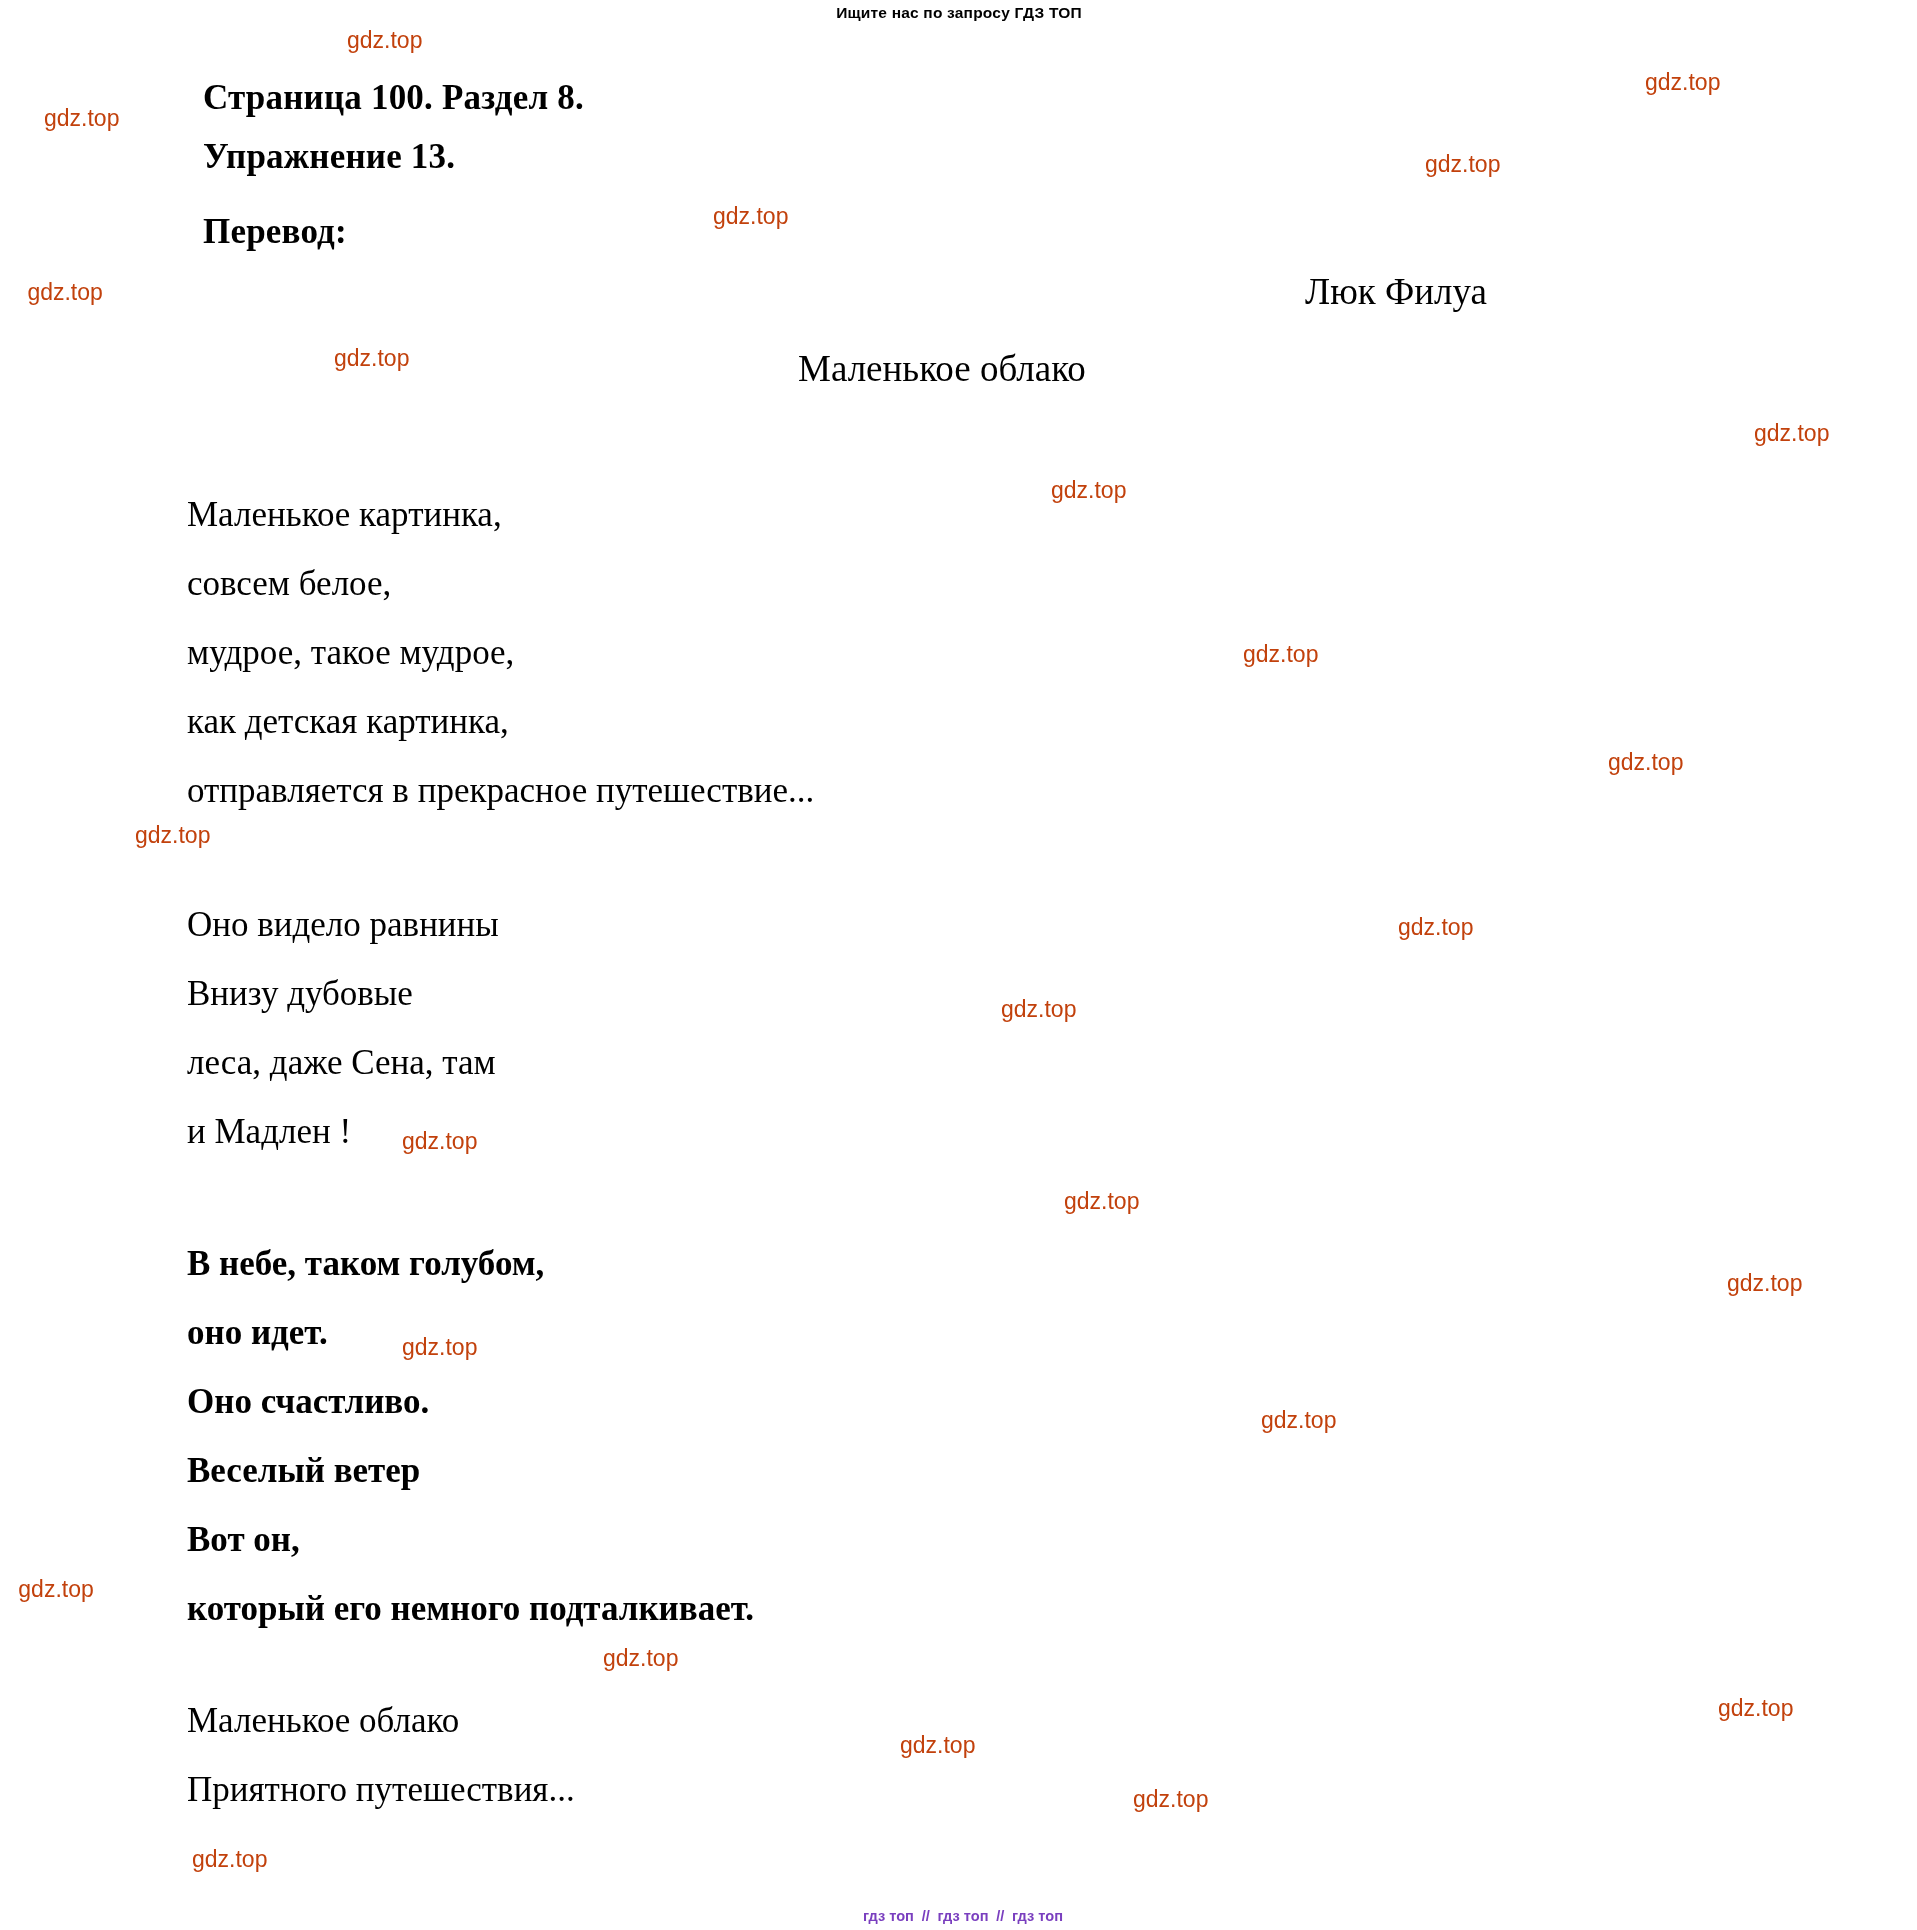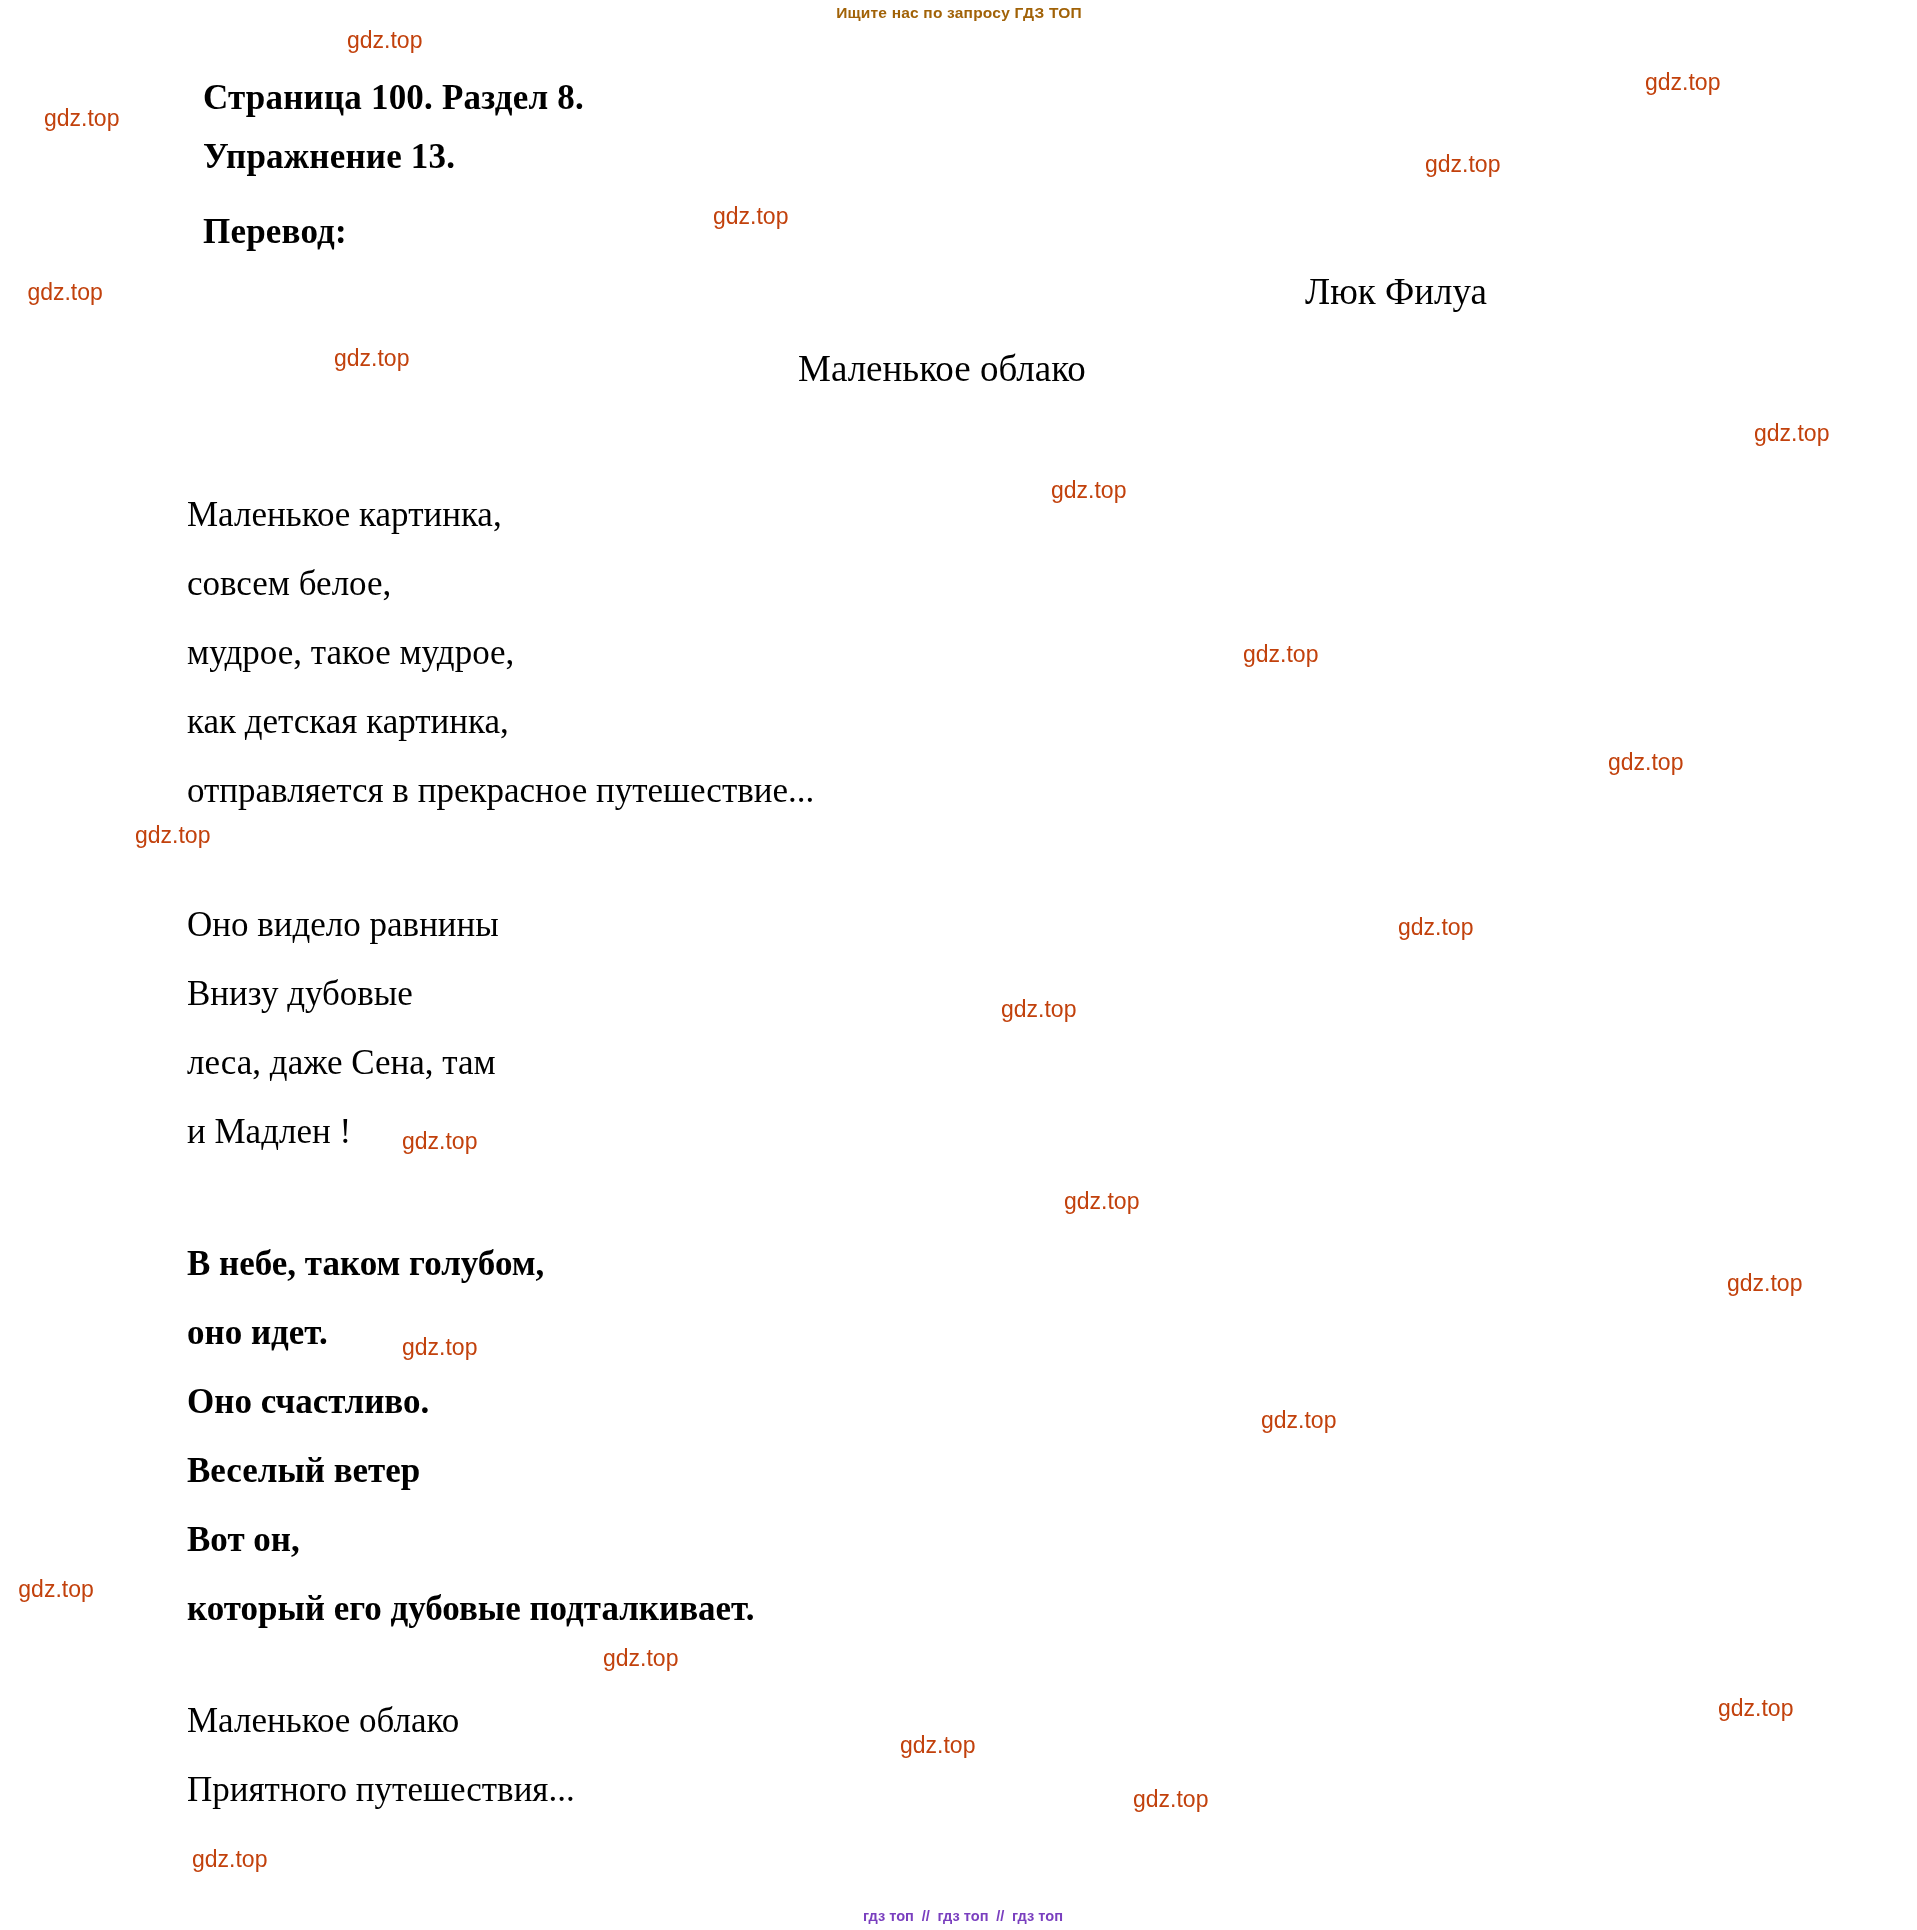"Ищите нас по запросу ГДЗ" .top-banner { color: #a16207 -> #000000 }
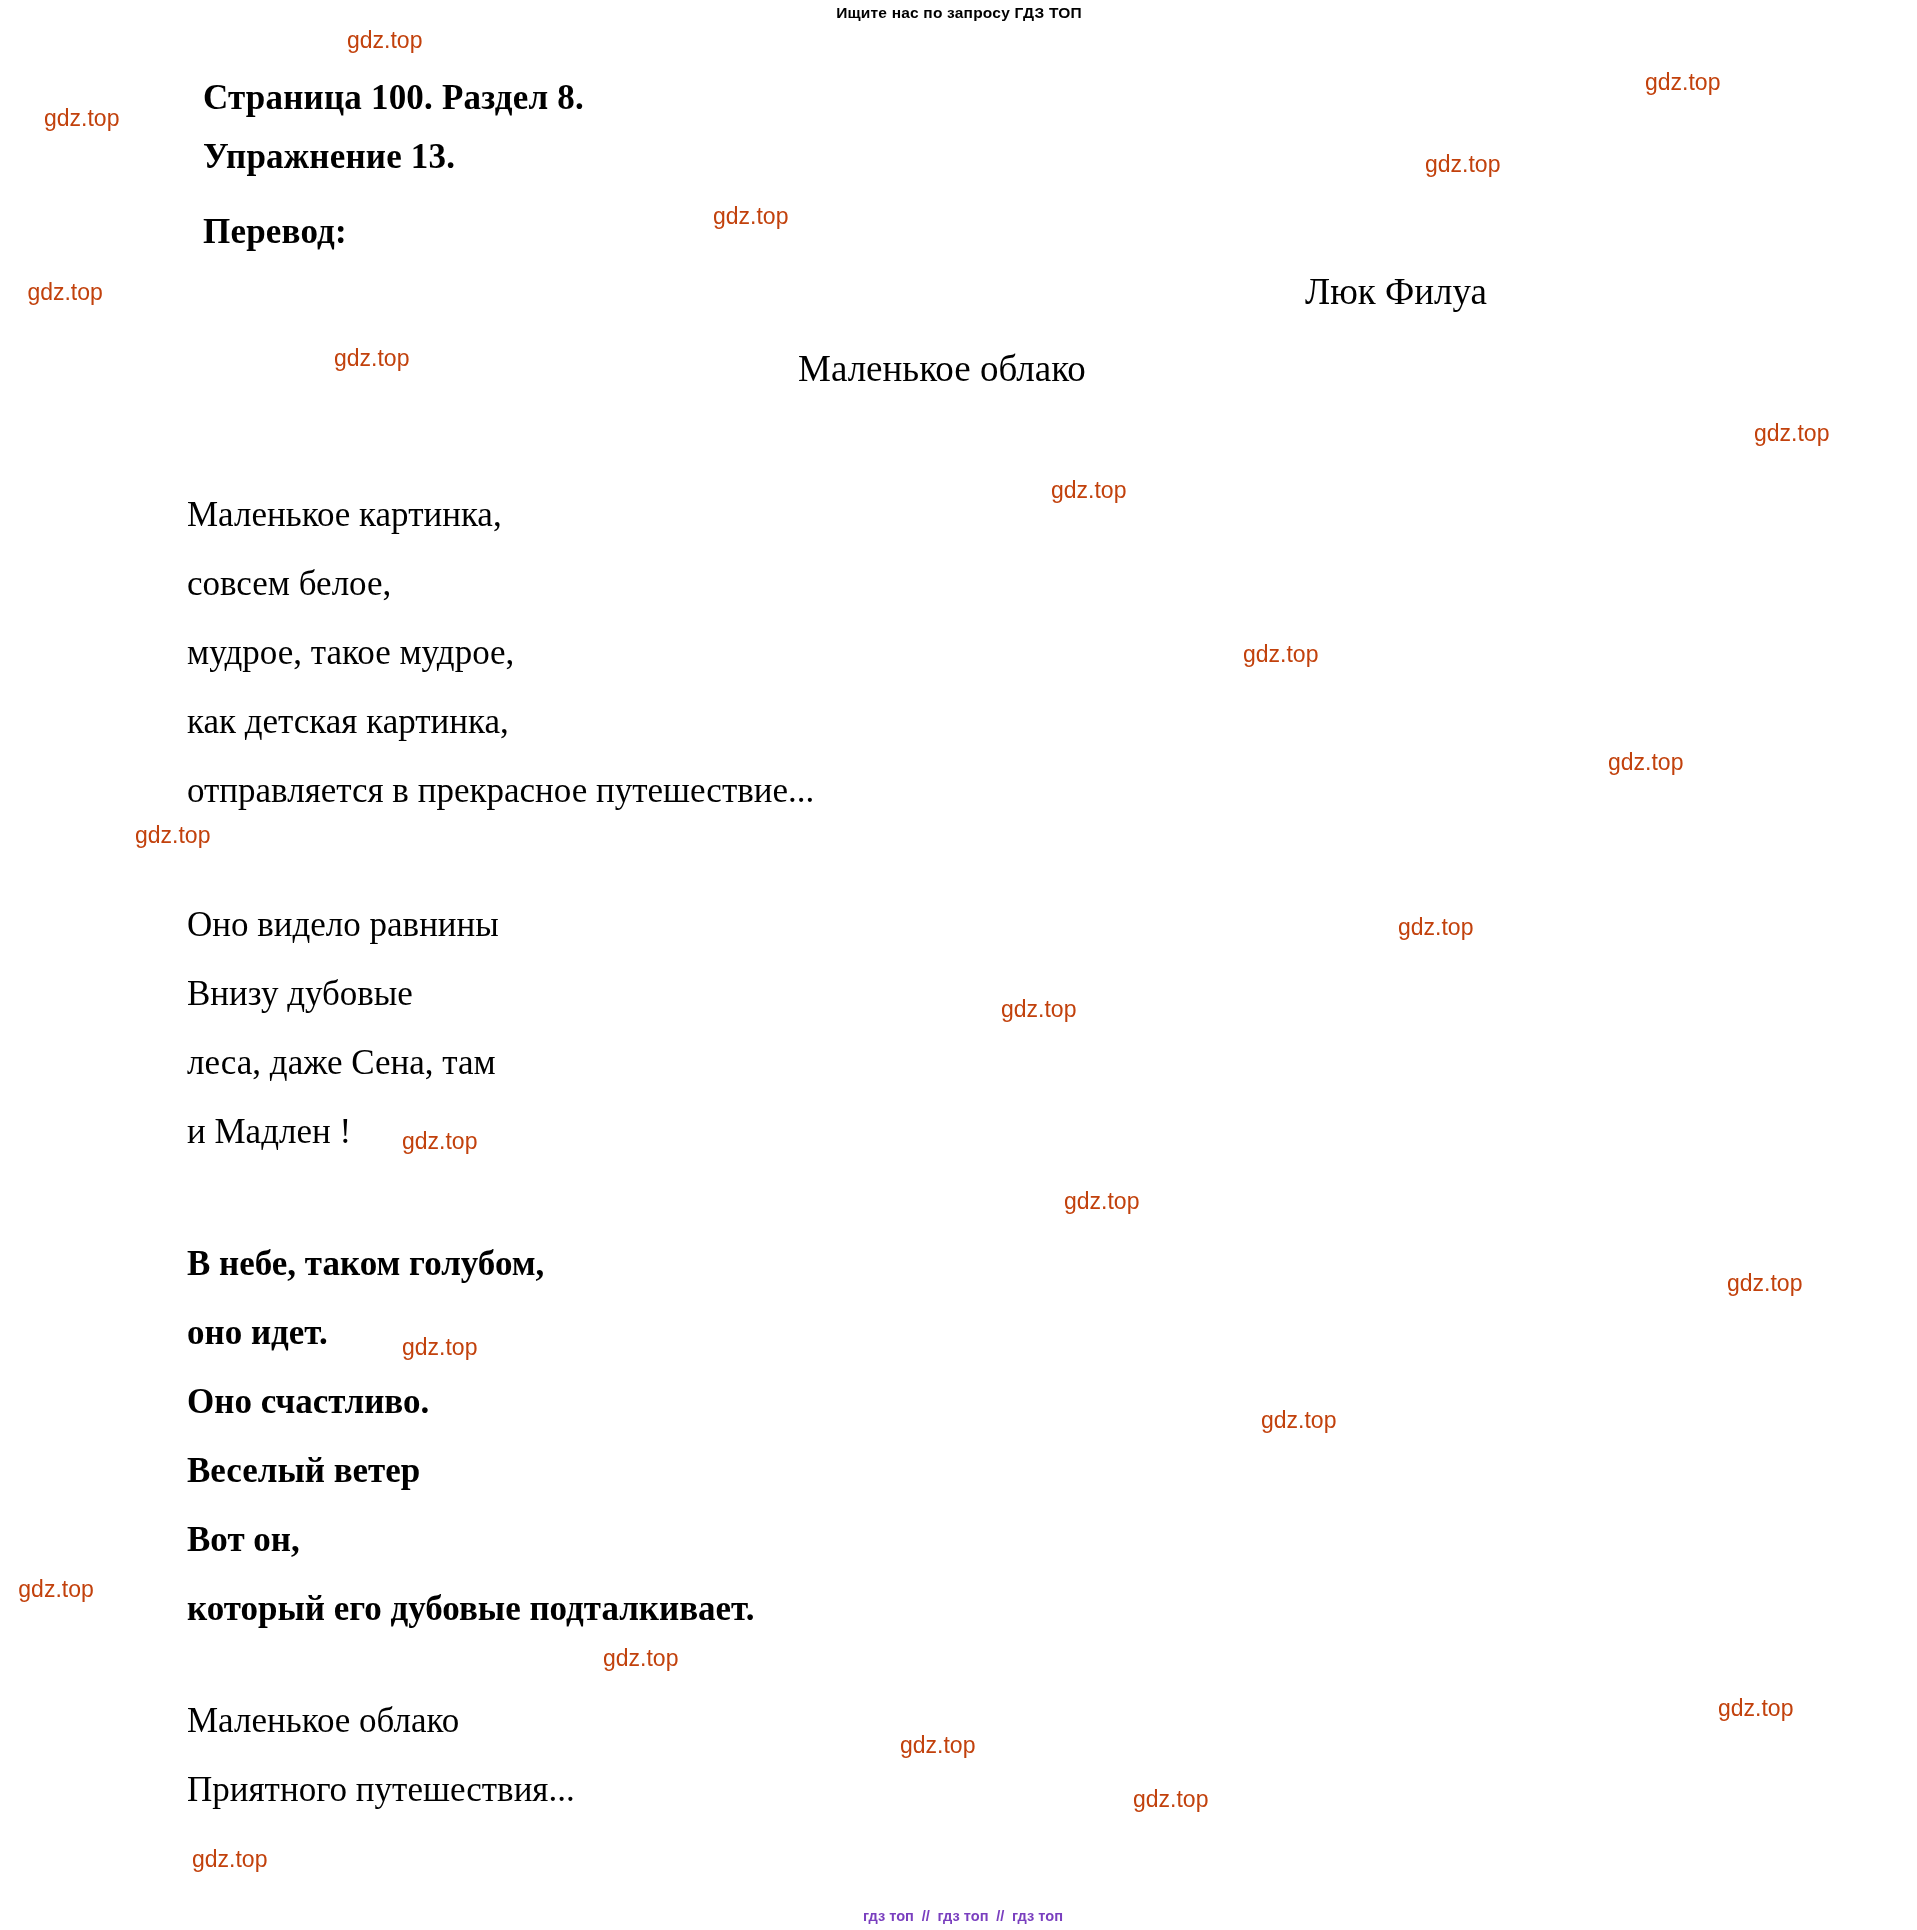"который его дубовые подталкивает." div.line { text: дубовые -> немного }
